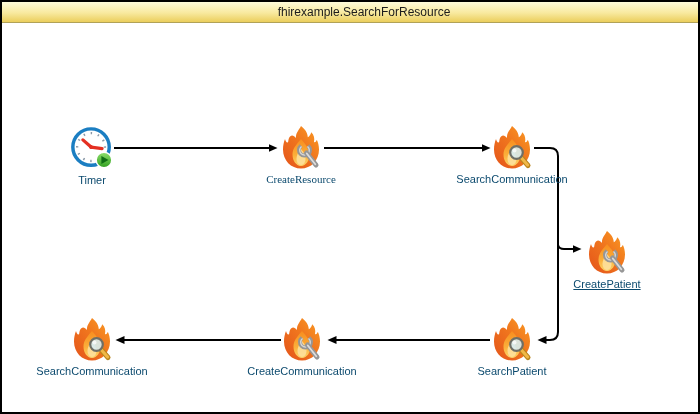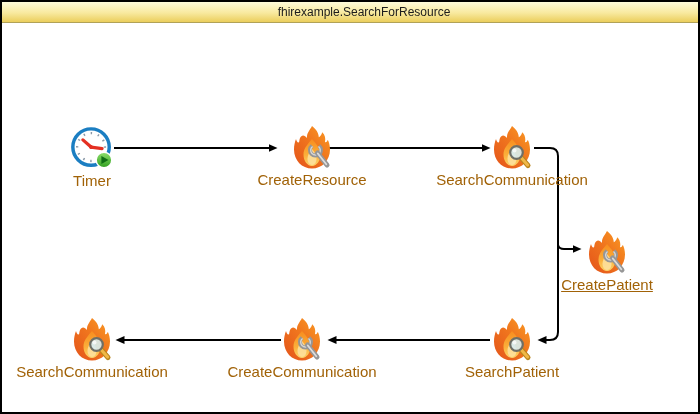"Timer" .node { color: #a16207 -> #0c4a6e; font-size: 15px -> 11px }
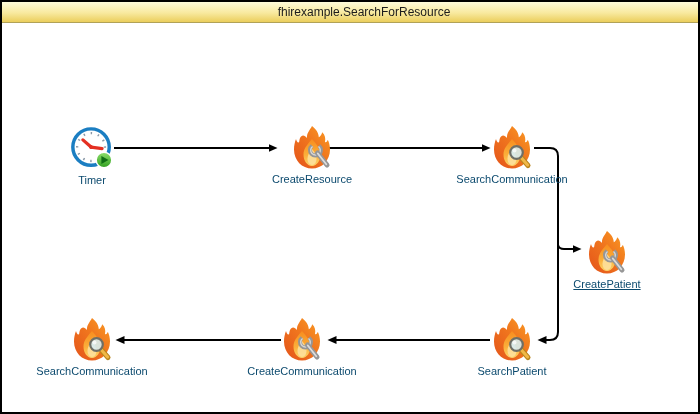"CreateResource" div.node { font-family: none -> Liberation Serif, serif; left: 225px -> 214px }
